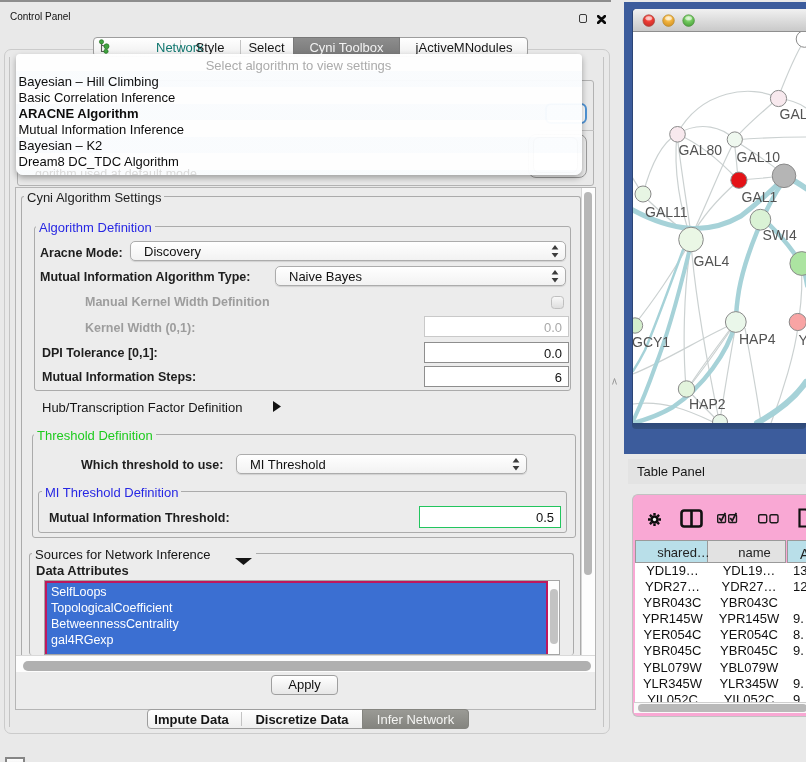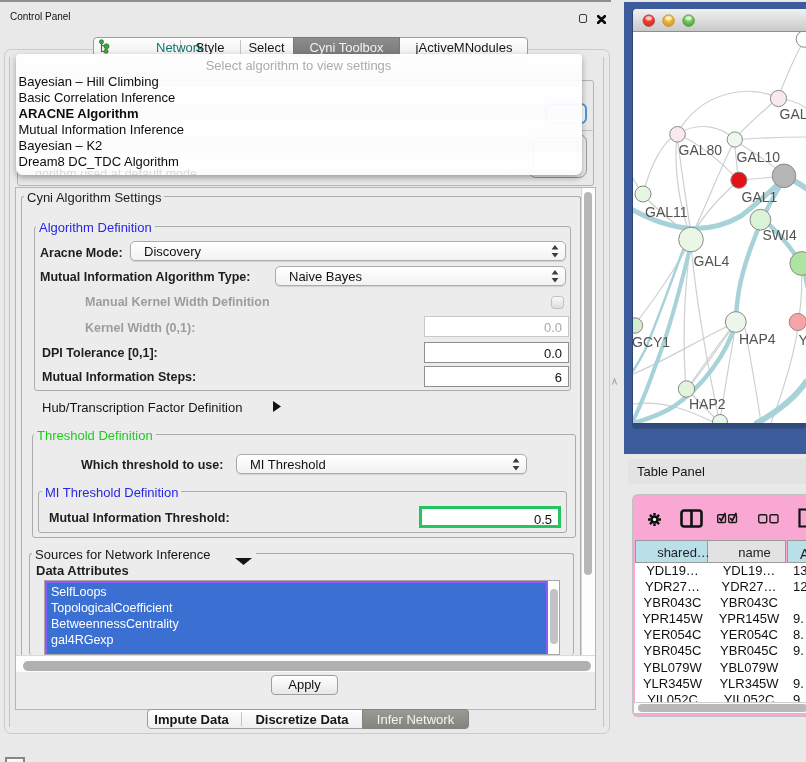"0.5" div.tf { border: 3px solid #22c55e -> 1px solid #22c55e }
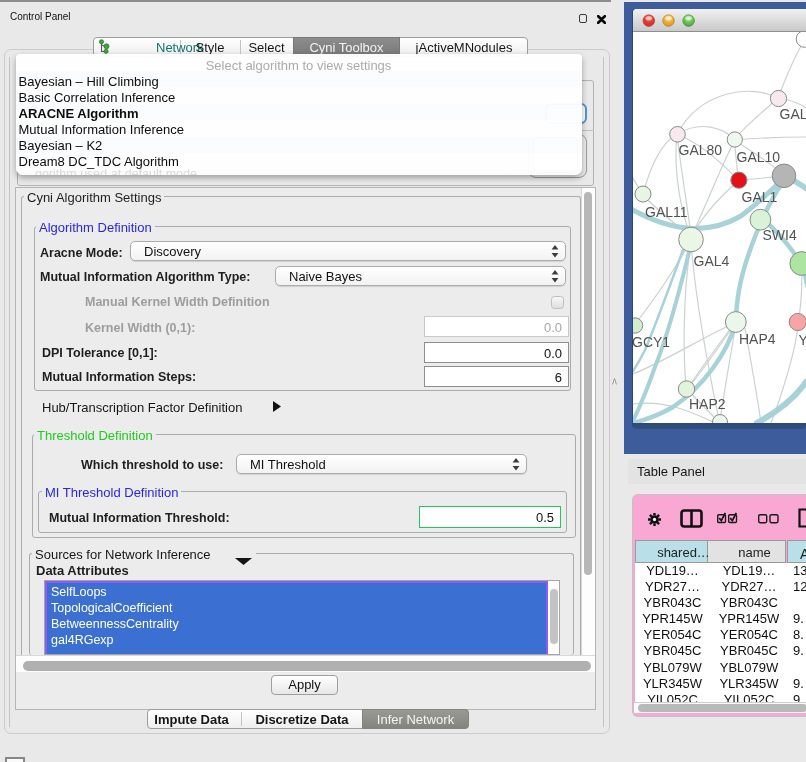"SelfLoops" div.abs { background: #8b5cf6 -> #be185d }
